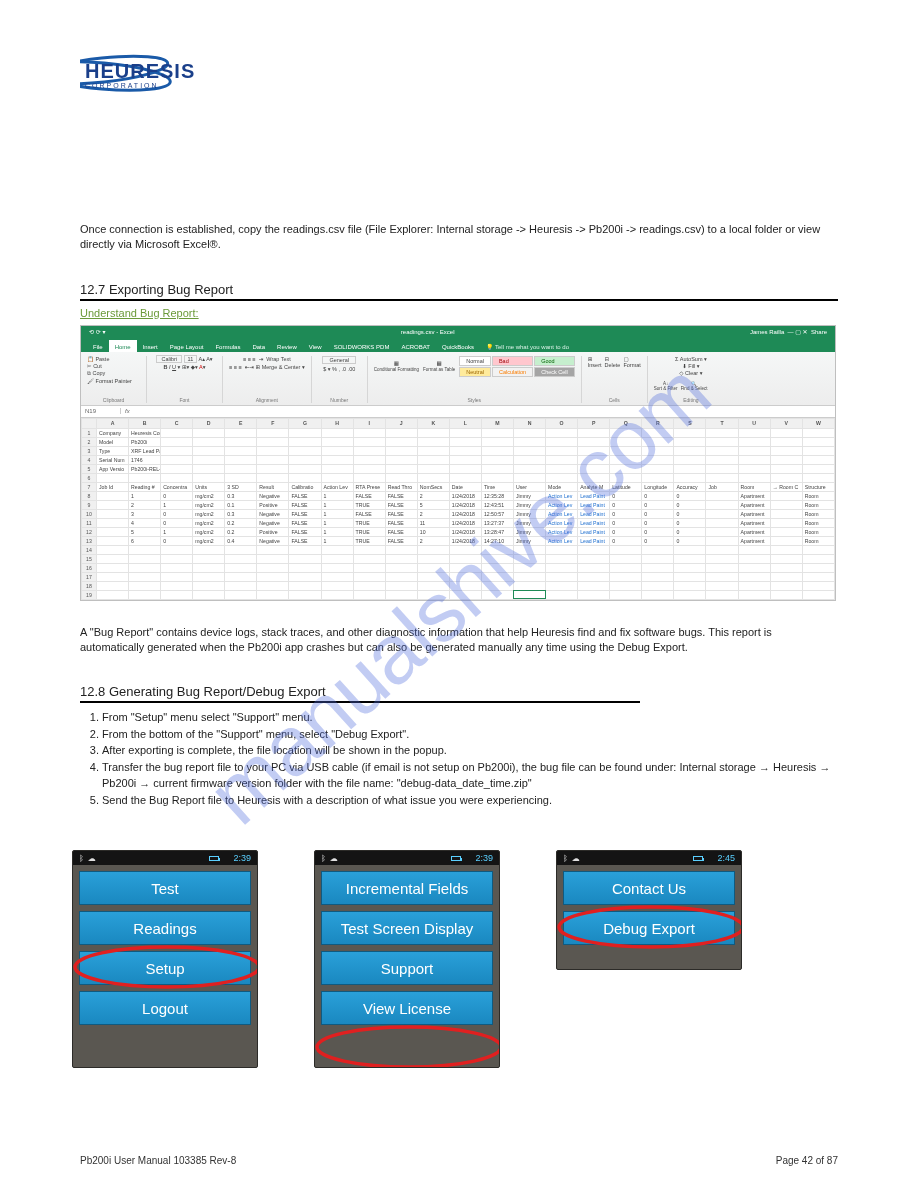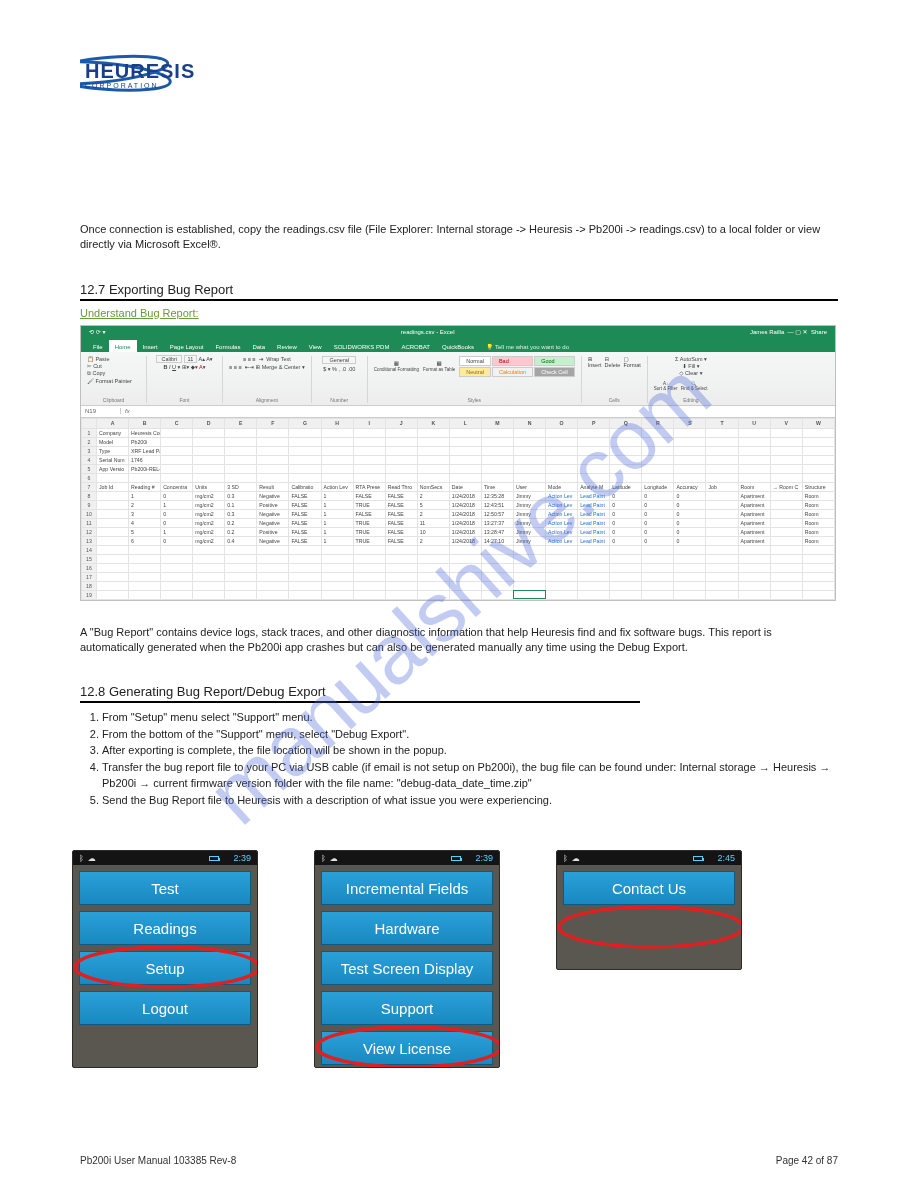"Hardware" div.btn { html: <div>Hardware</div> -> none }
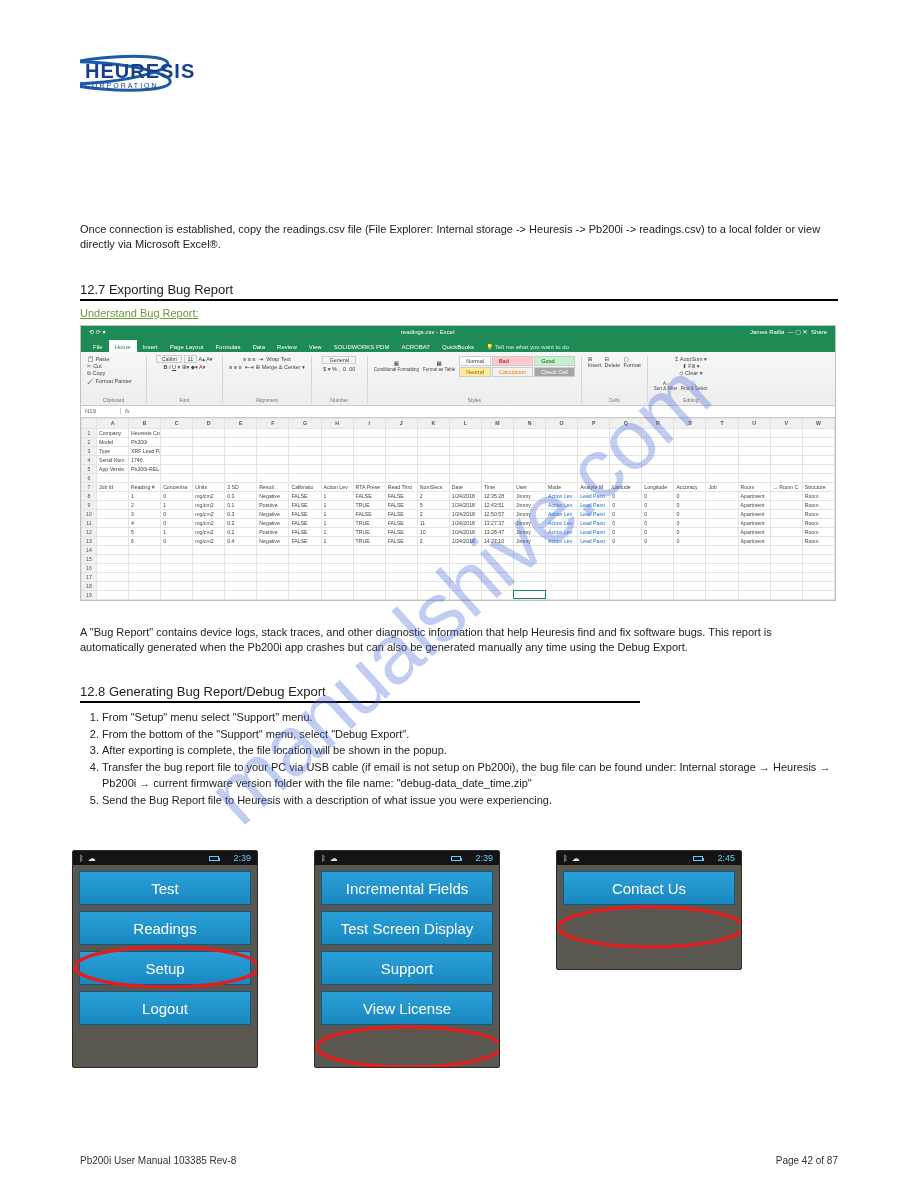"Debug Export" div.btn { html: none -> <div>Debug Export</div> }
